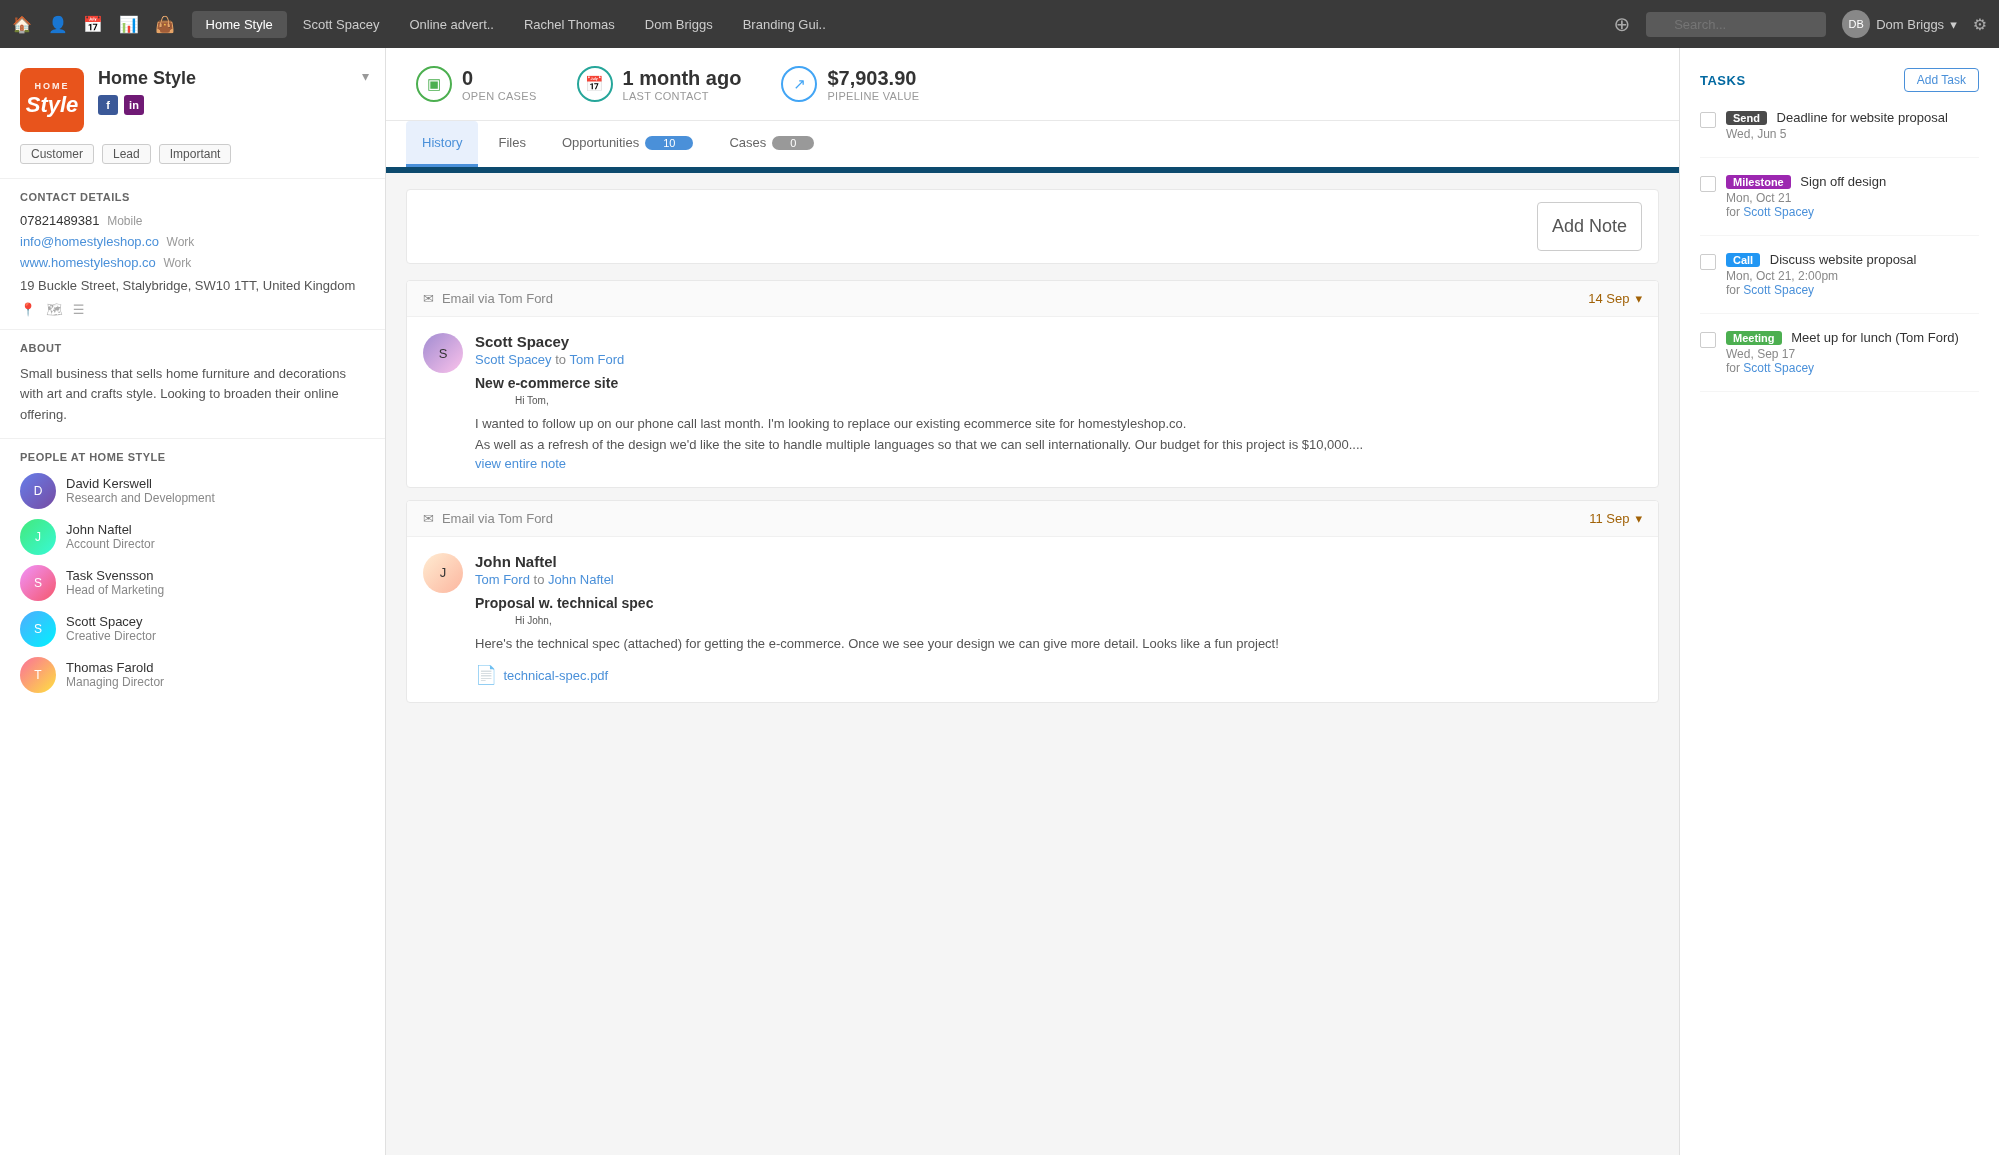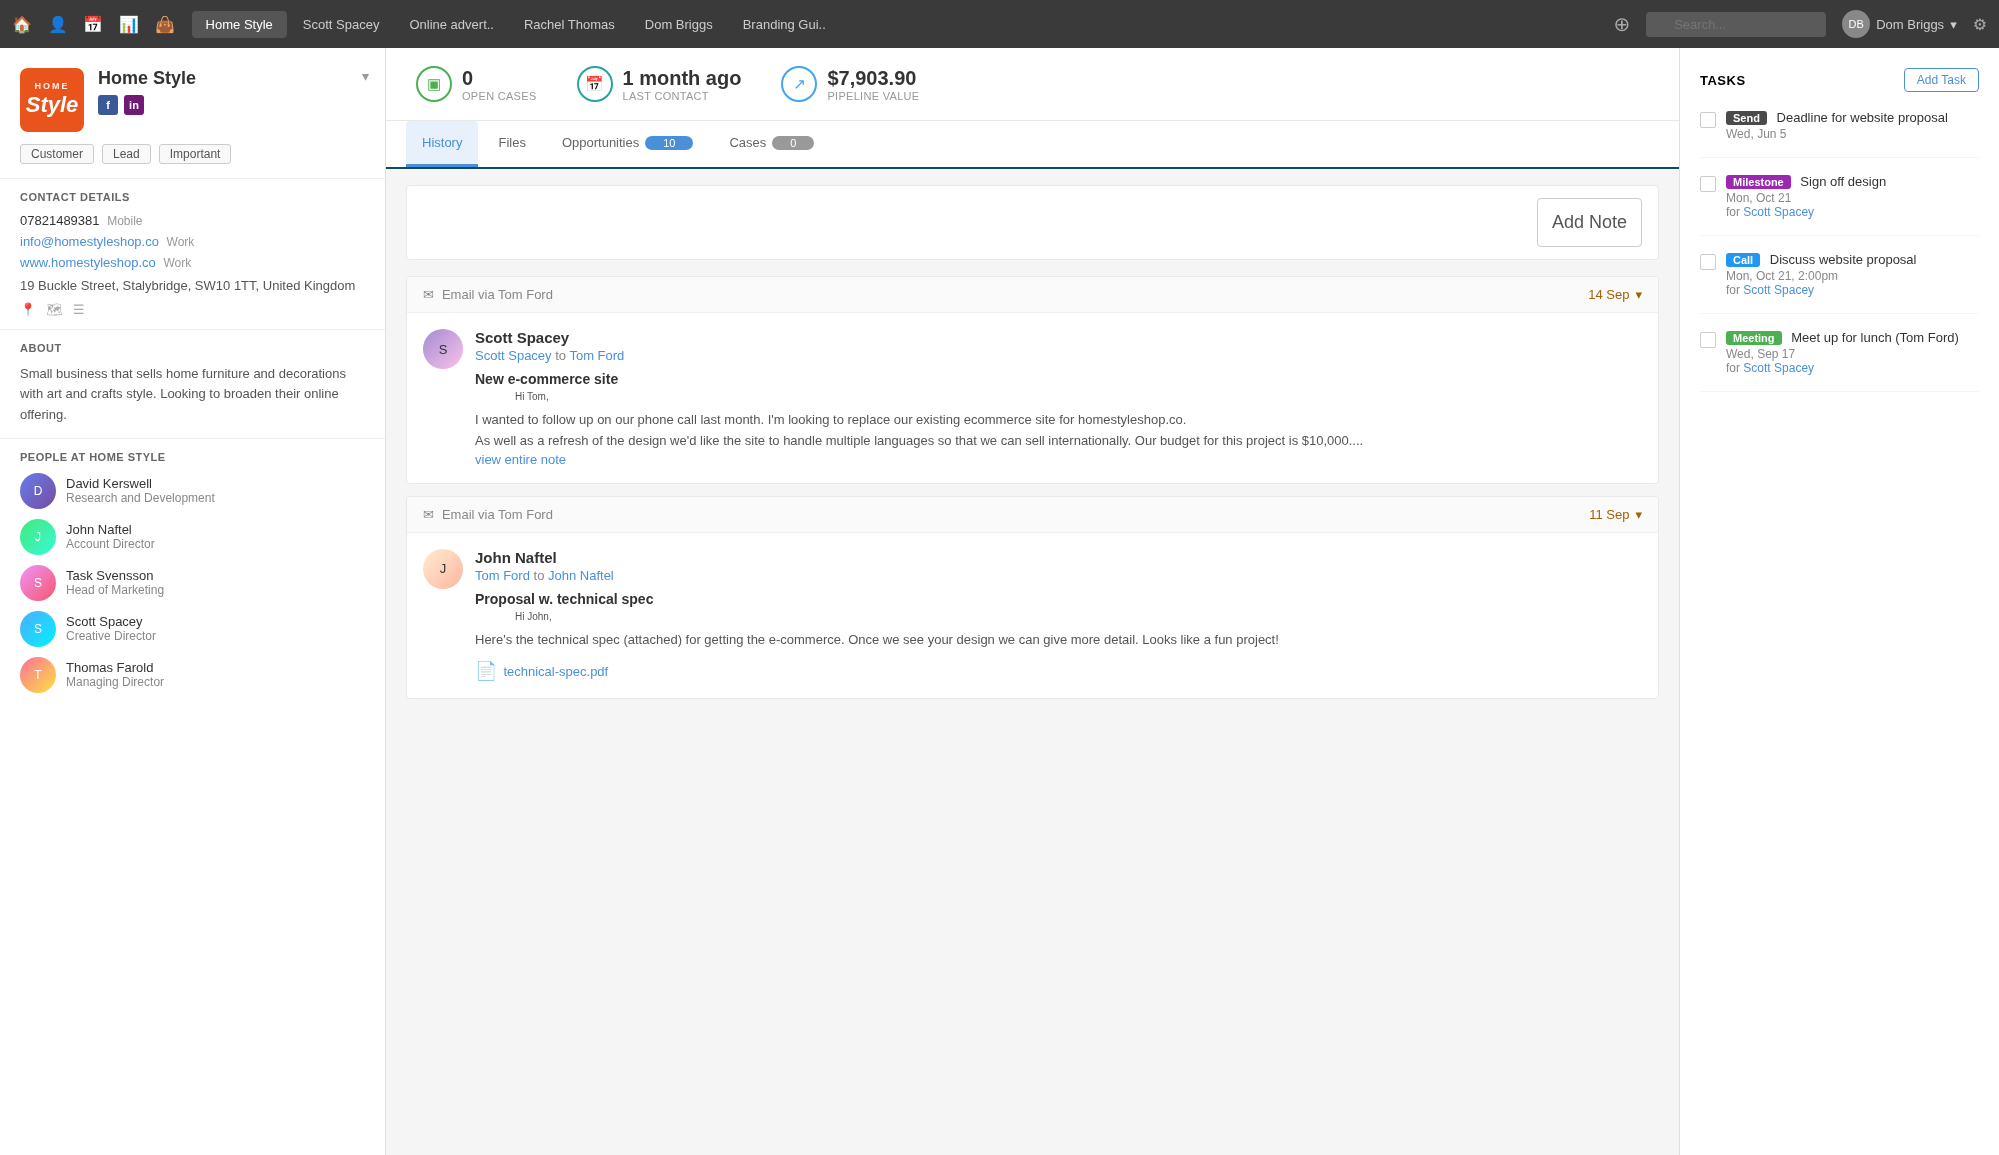"TASKS" .panel-title { color: #000000 -> #0369a1 }
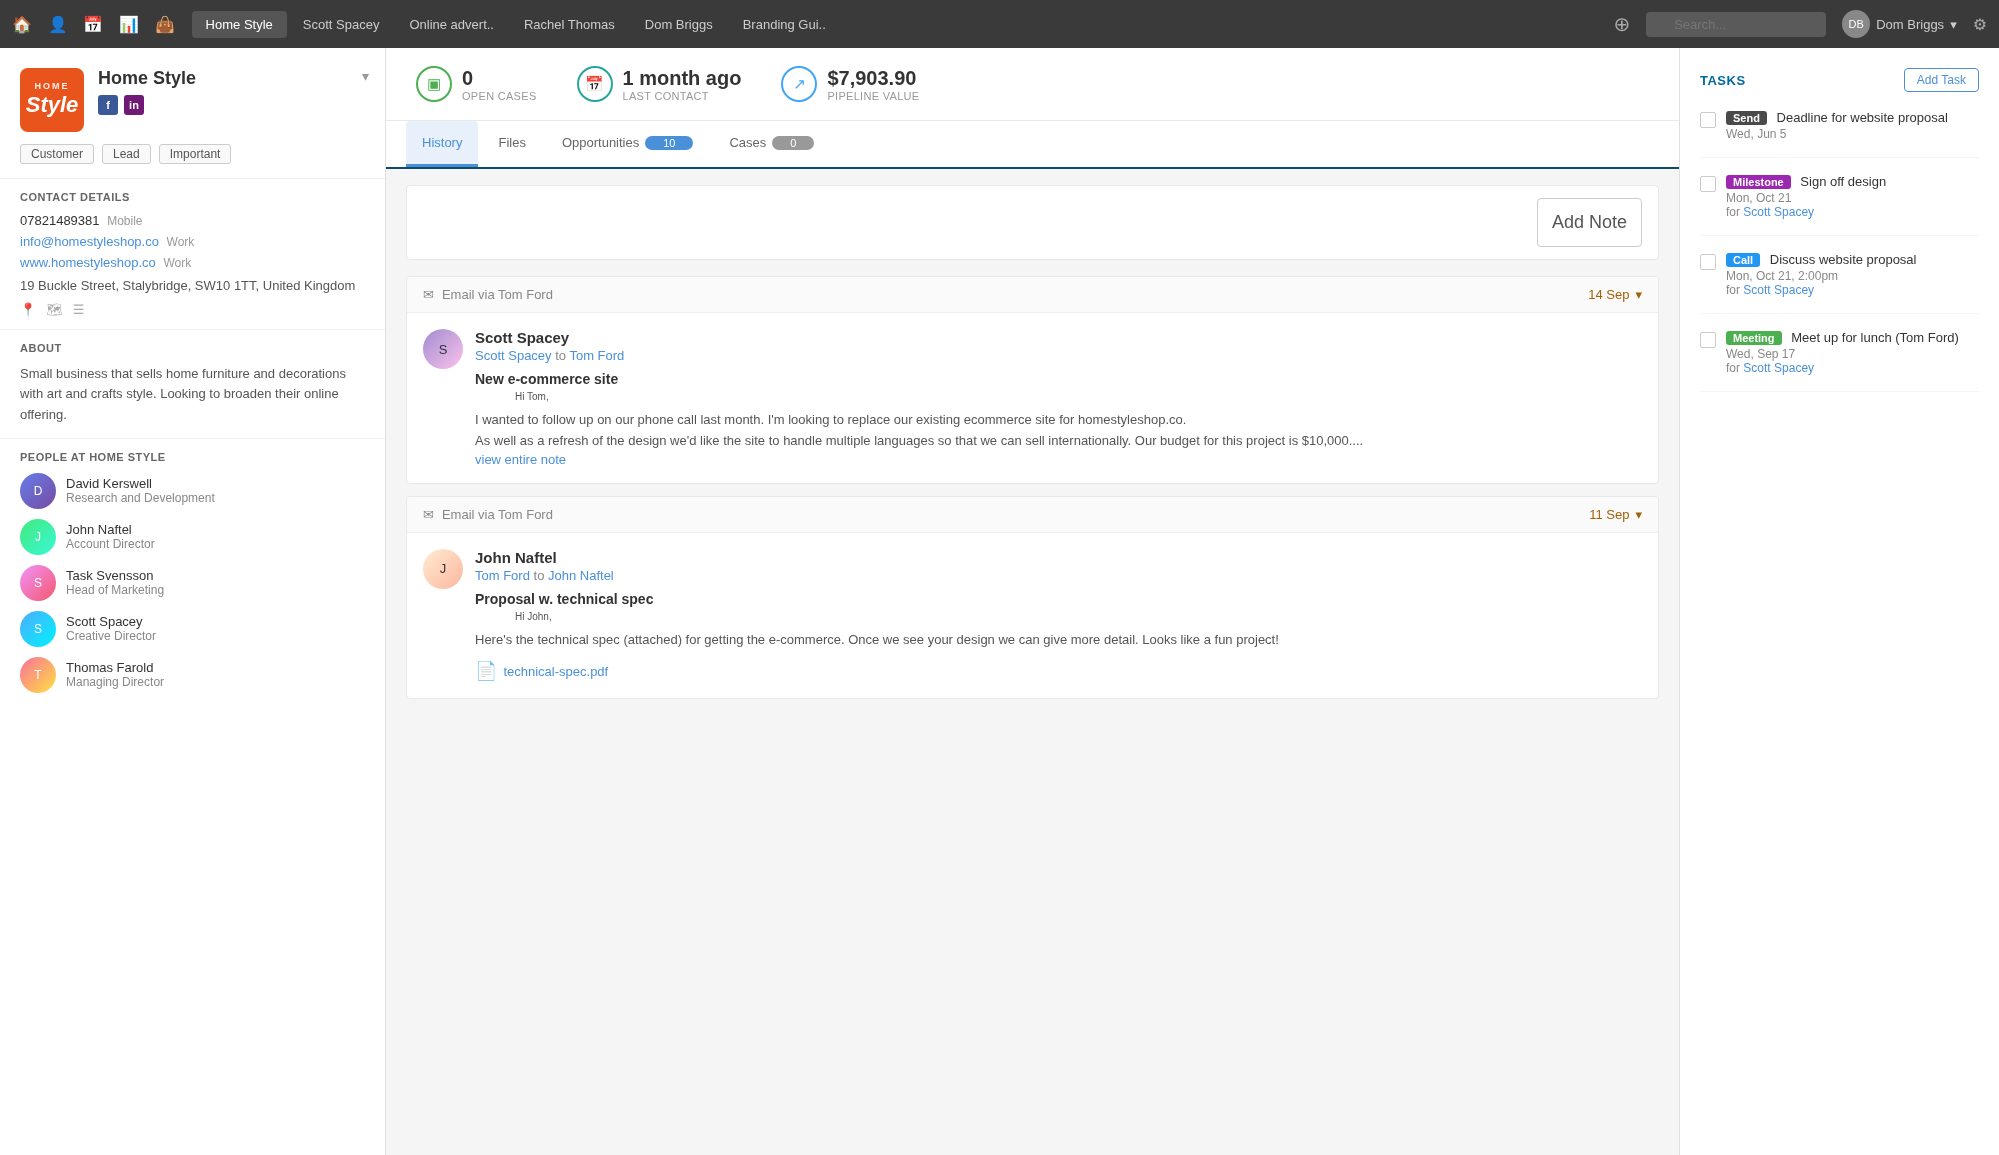"History" .content-tabs { border-bottom: 2px solid #0c4a6e -> 6px solid #0c4a6e }
